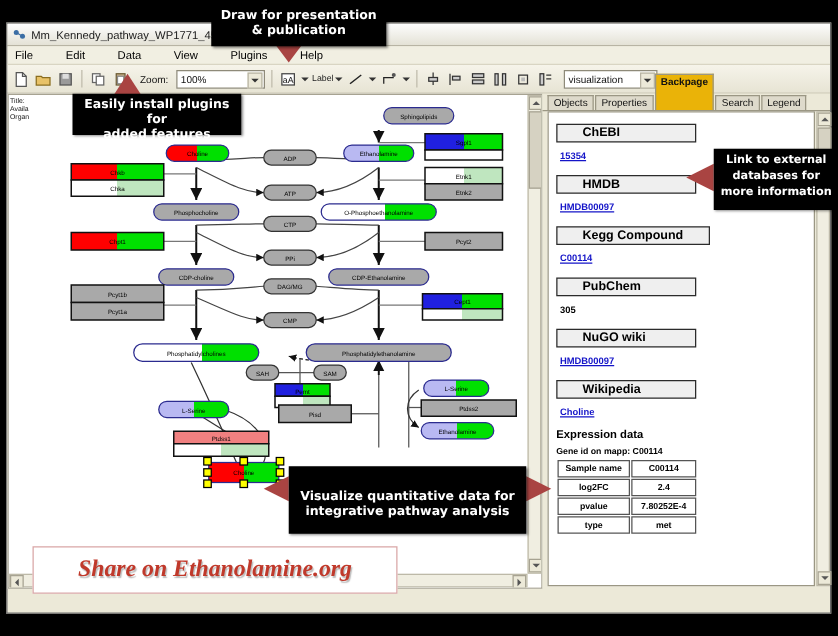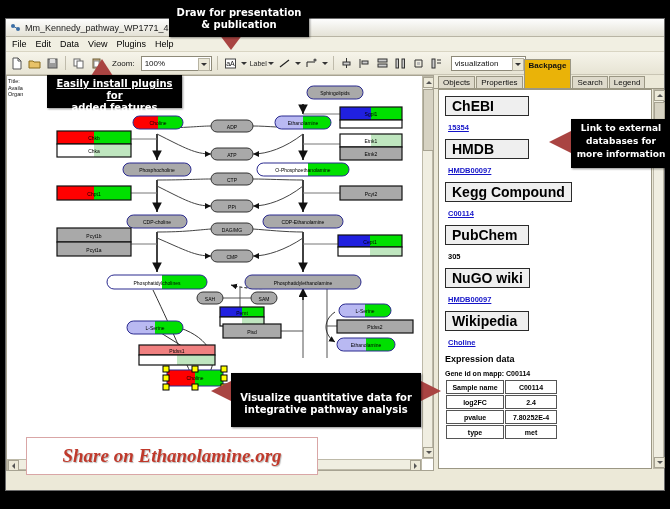"File" .menubar span { margin-right: 9px -> 26px }
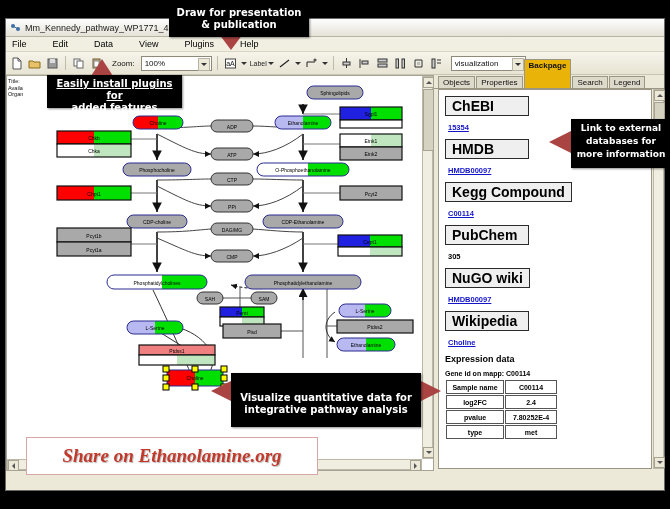"Easily install plugins for" div.callout { left: 41px -> 52px; text-decoration: underline -> none }
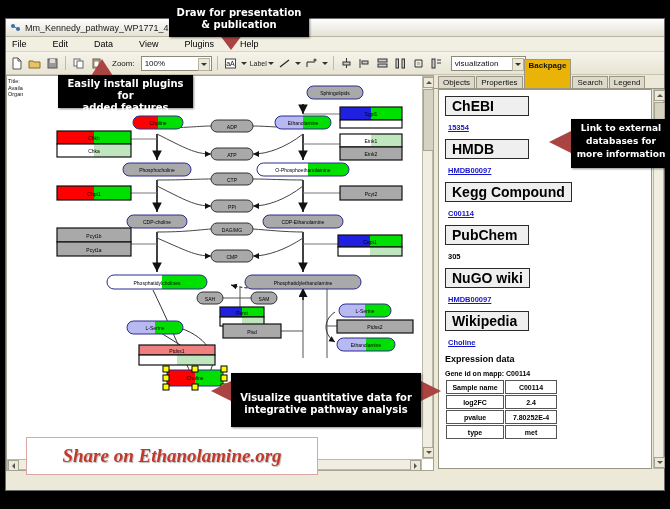"ChEBI" .db-head { font-size: 14px -> 10px; padding: 1px 6px -> 1px 20px }
